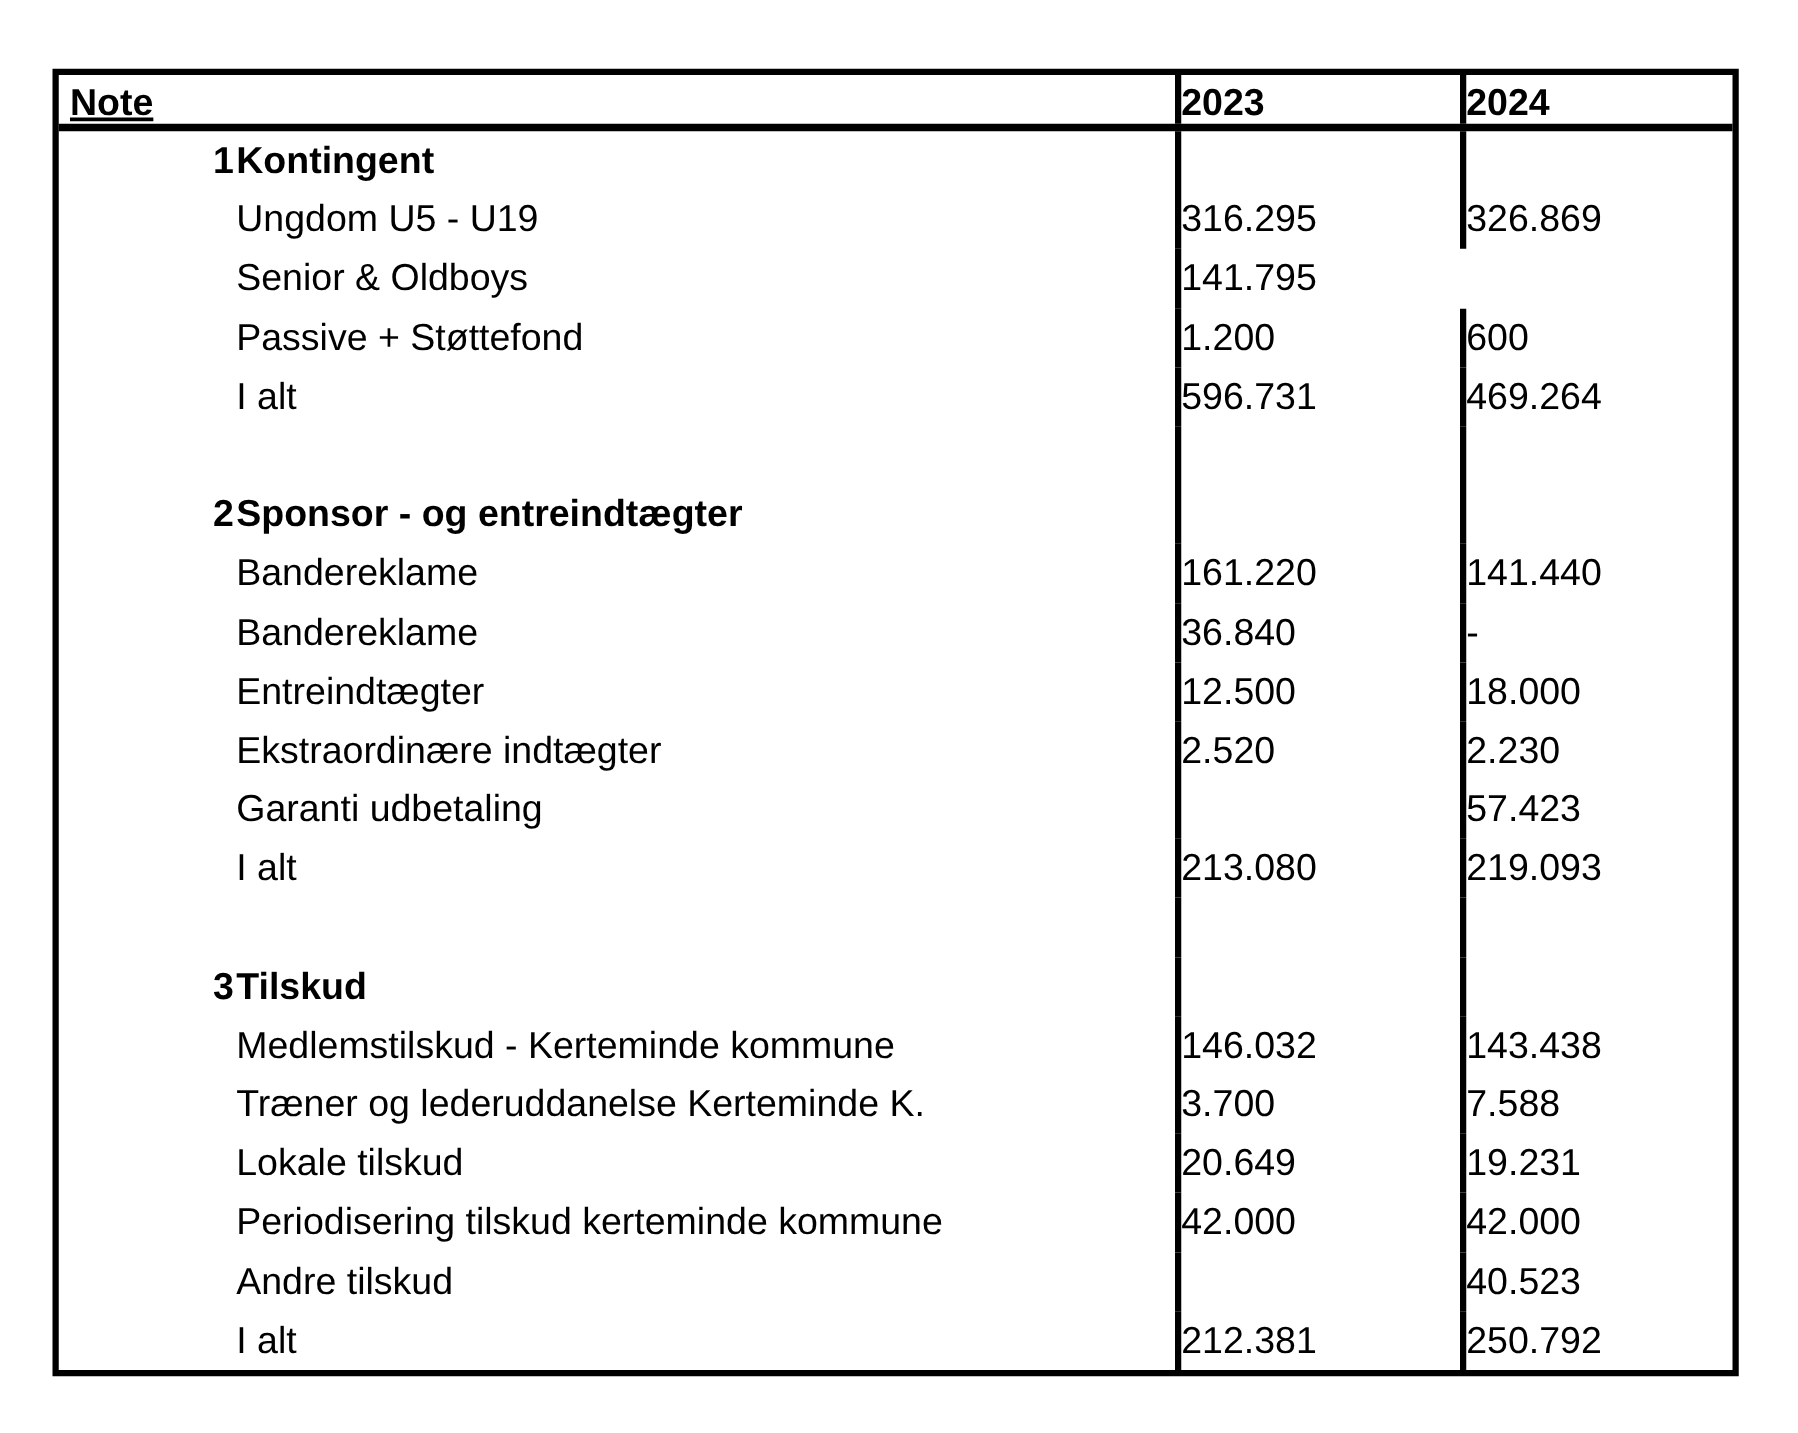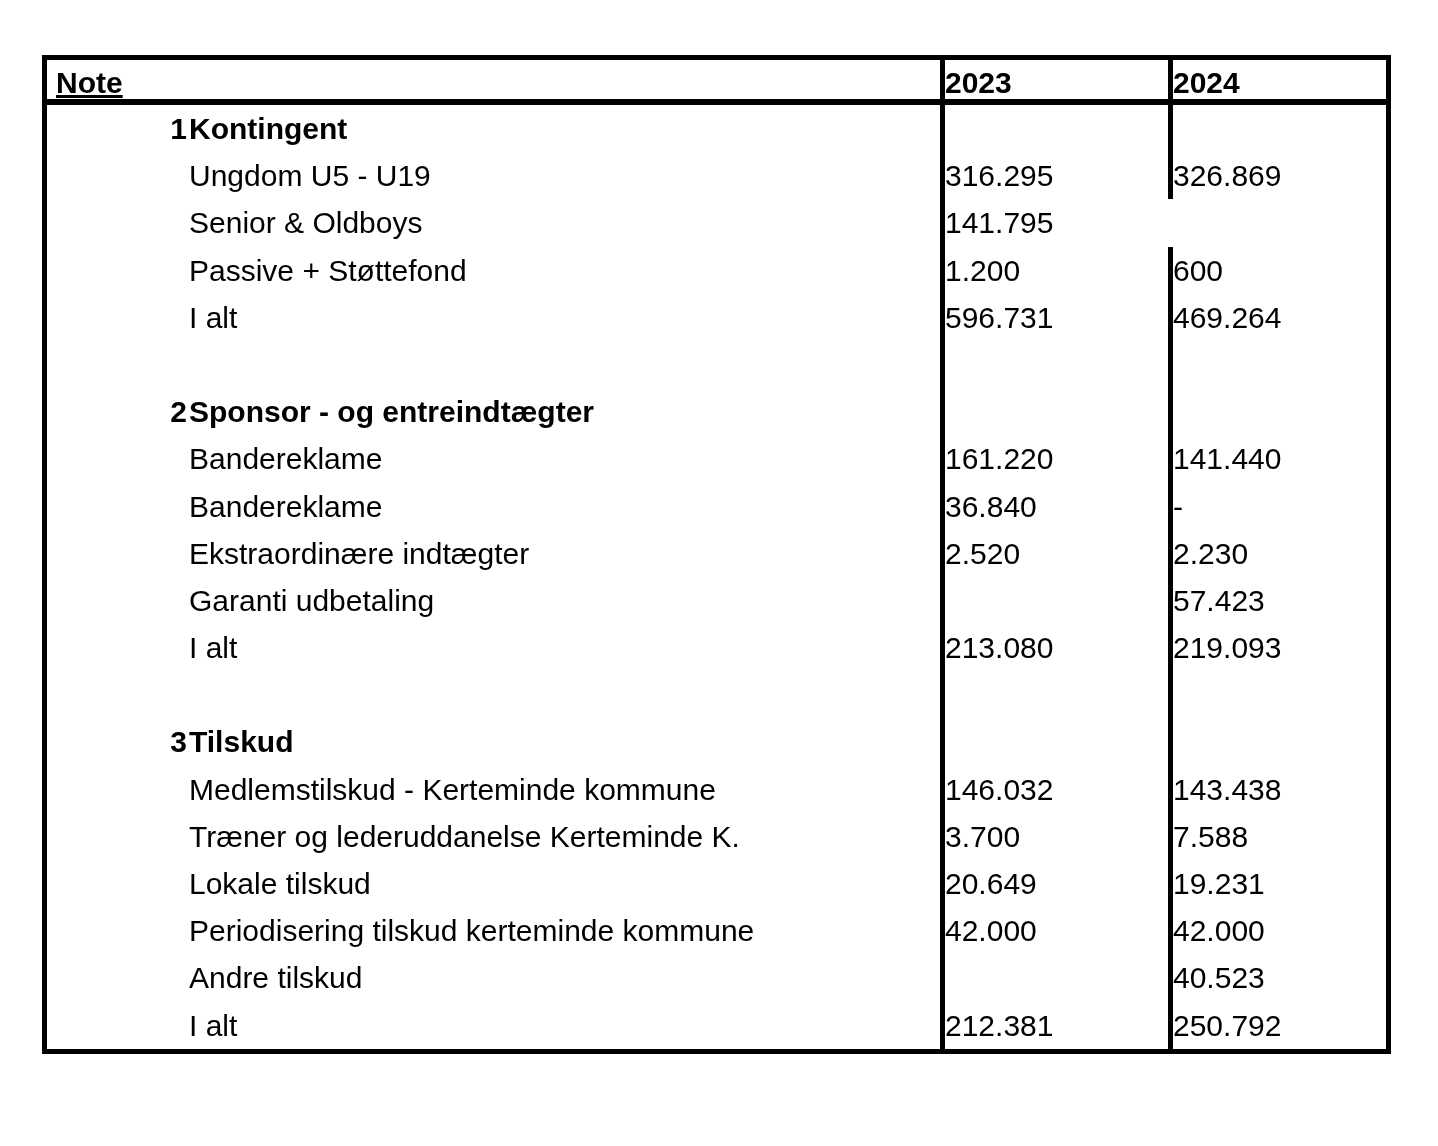"Entreindtægter" div.row { html: none -> <div> <div> <span></span> <span>Entreindtægter</span> </div> <div>12.500</div> <div>18.000</div> </div> }
